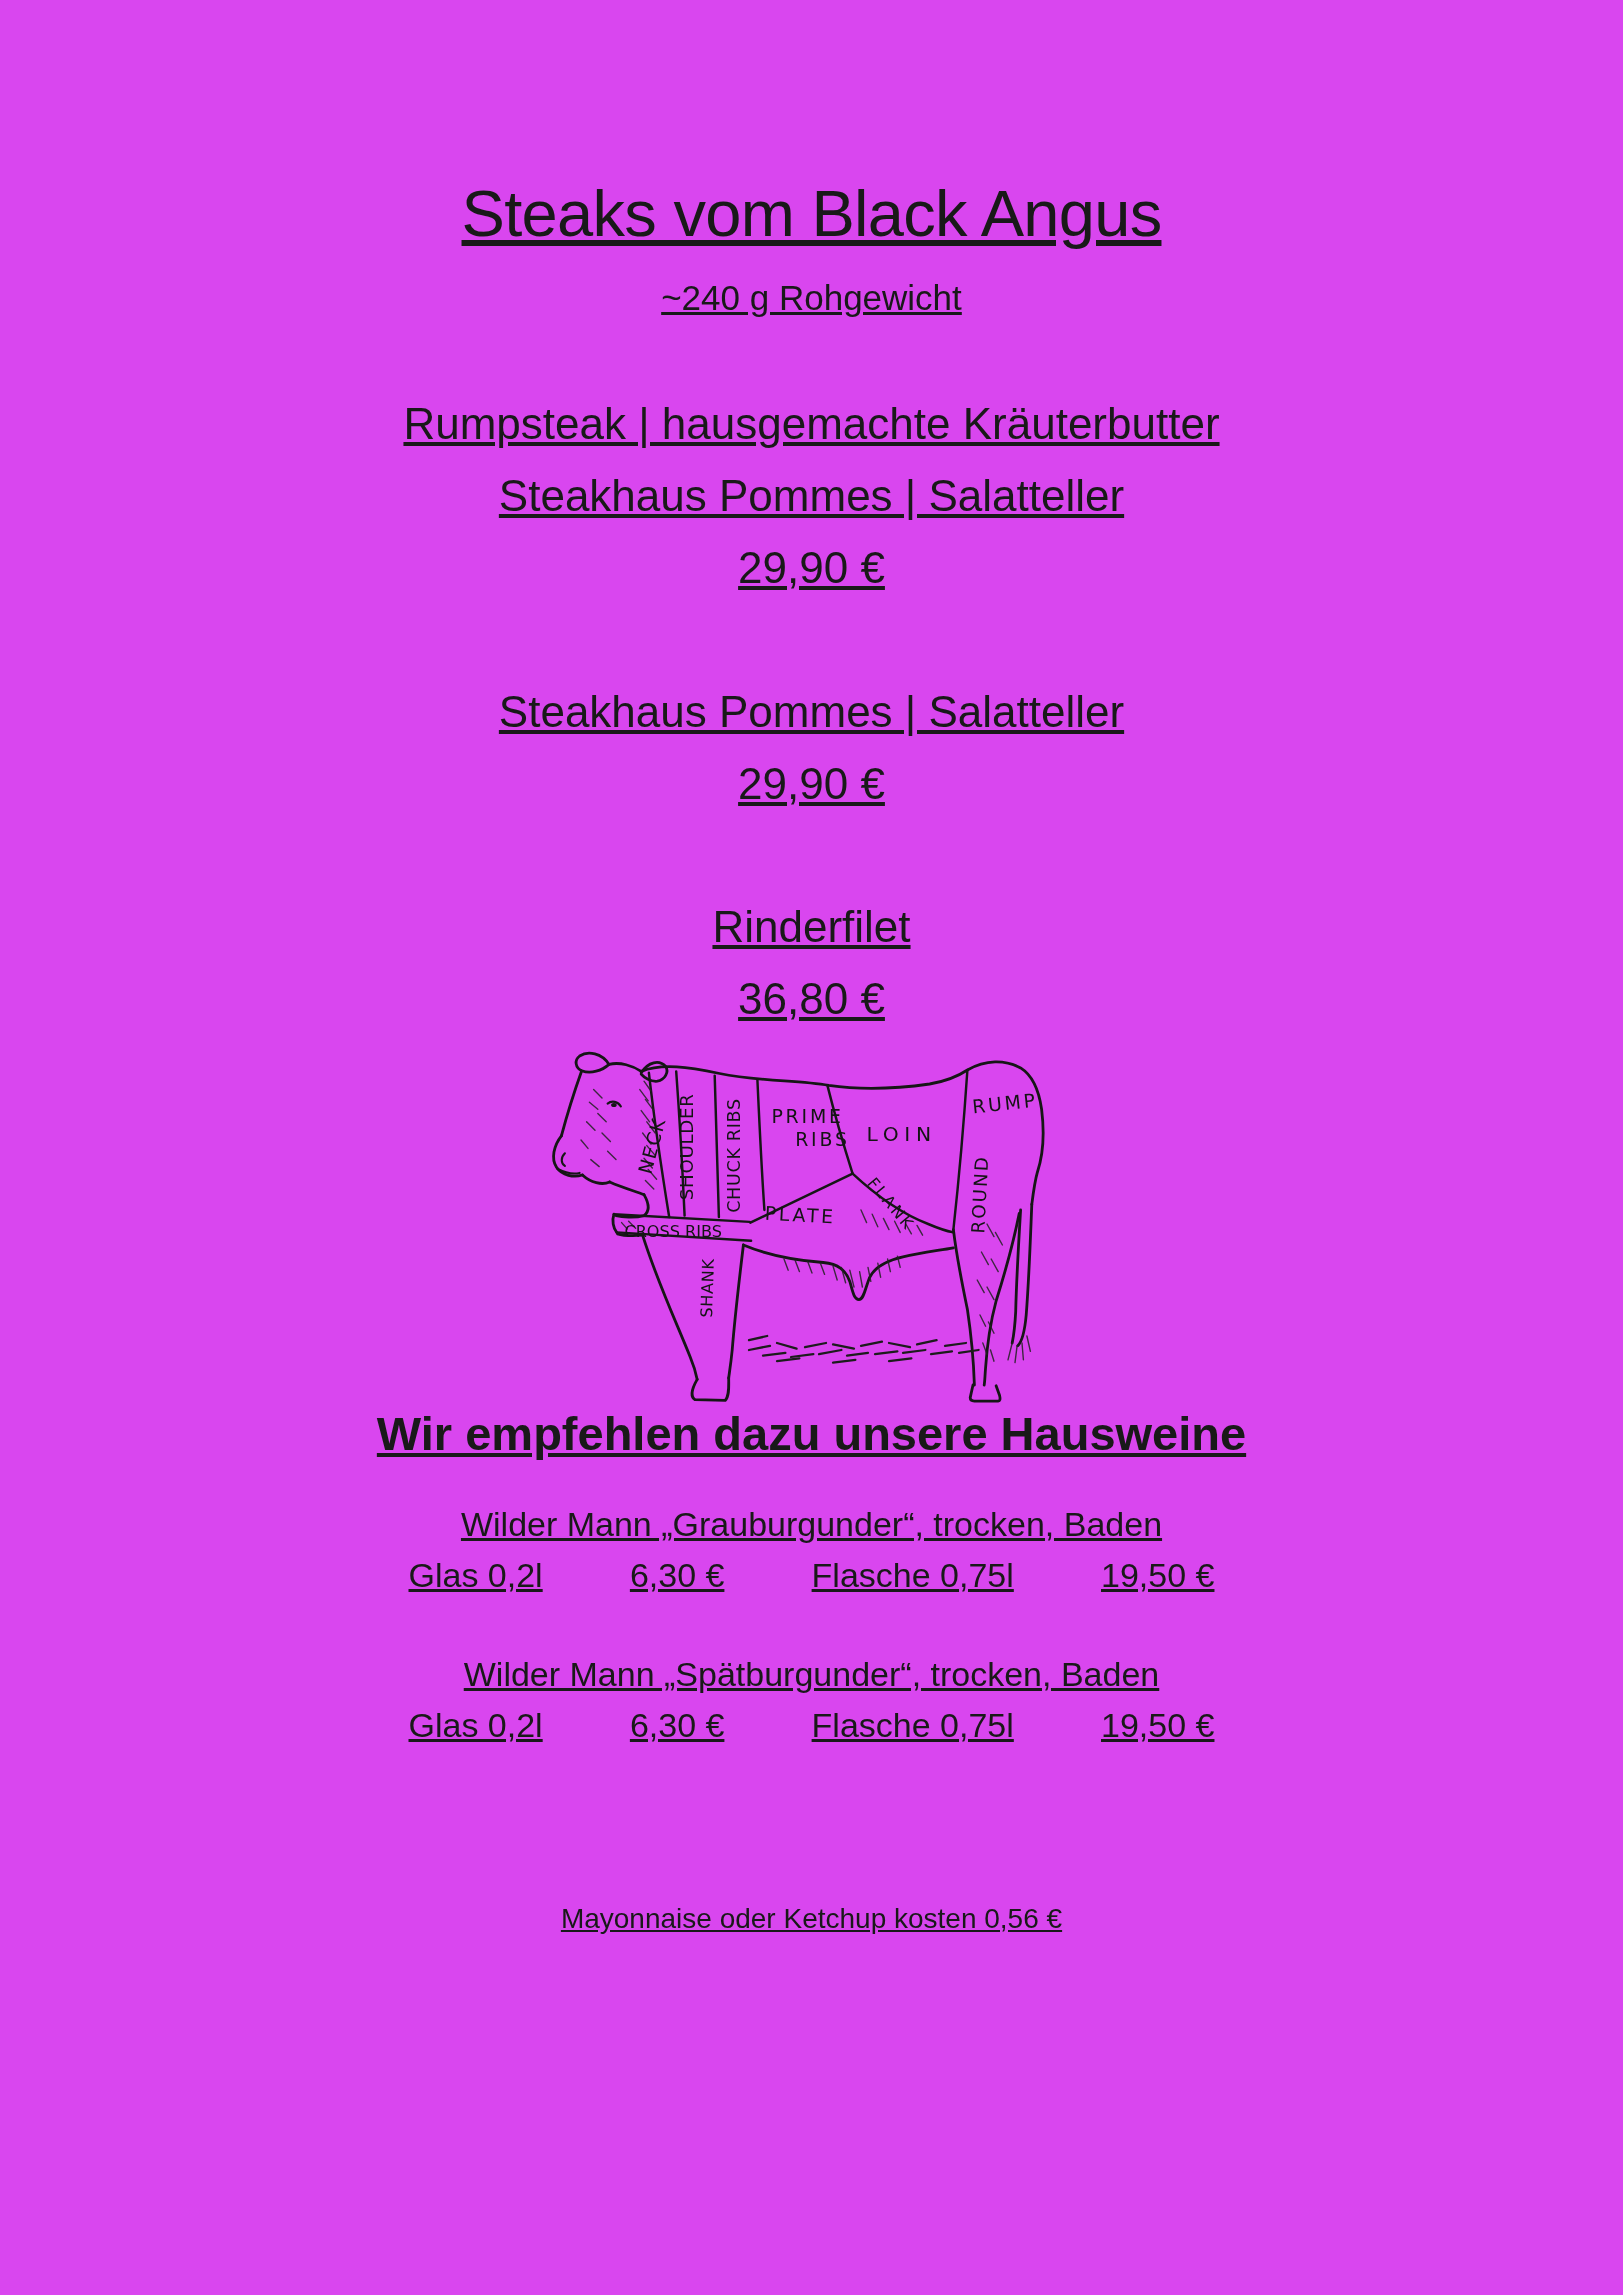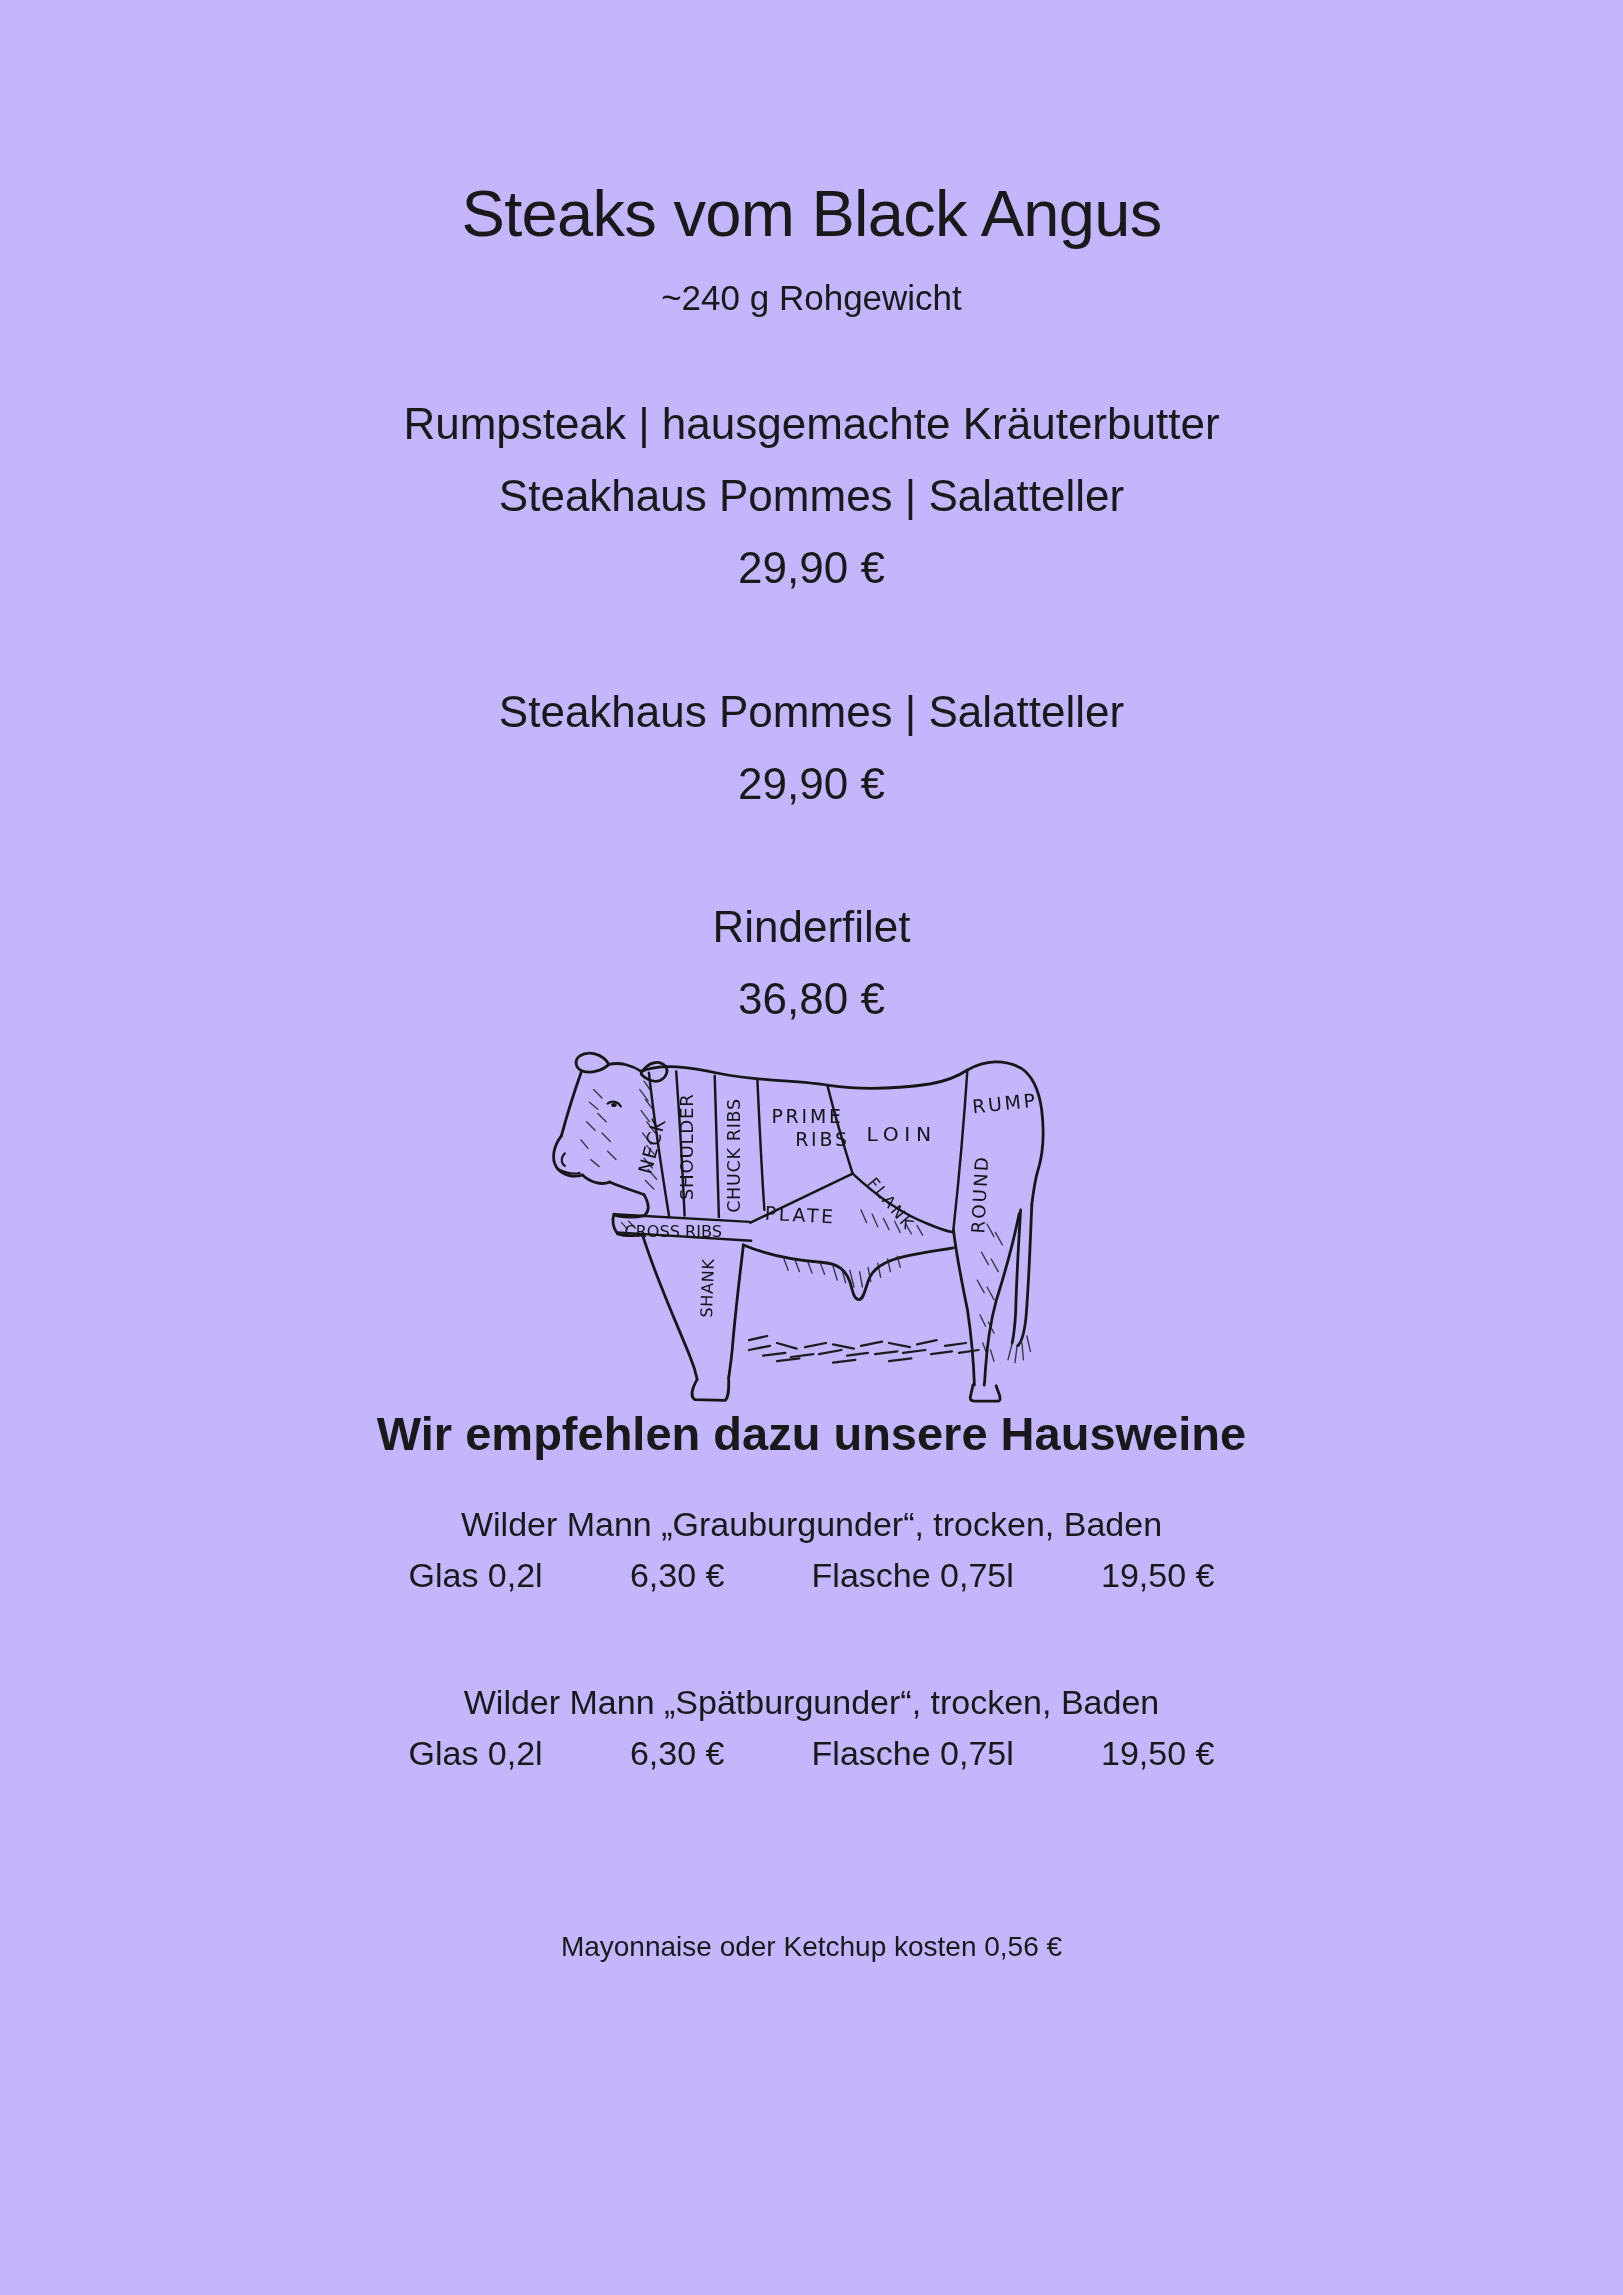"Steaks vom Black Angus" .page { background: #c4b5fd -> #d946ef; text-decoration: none -> underline }
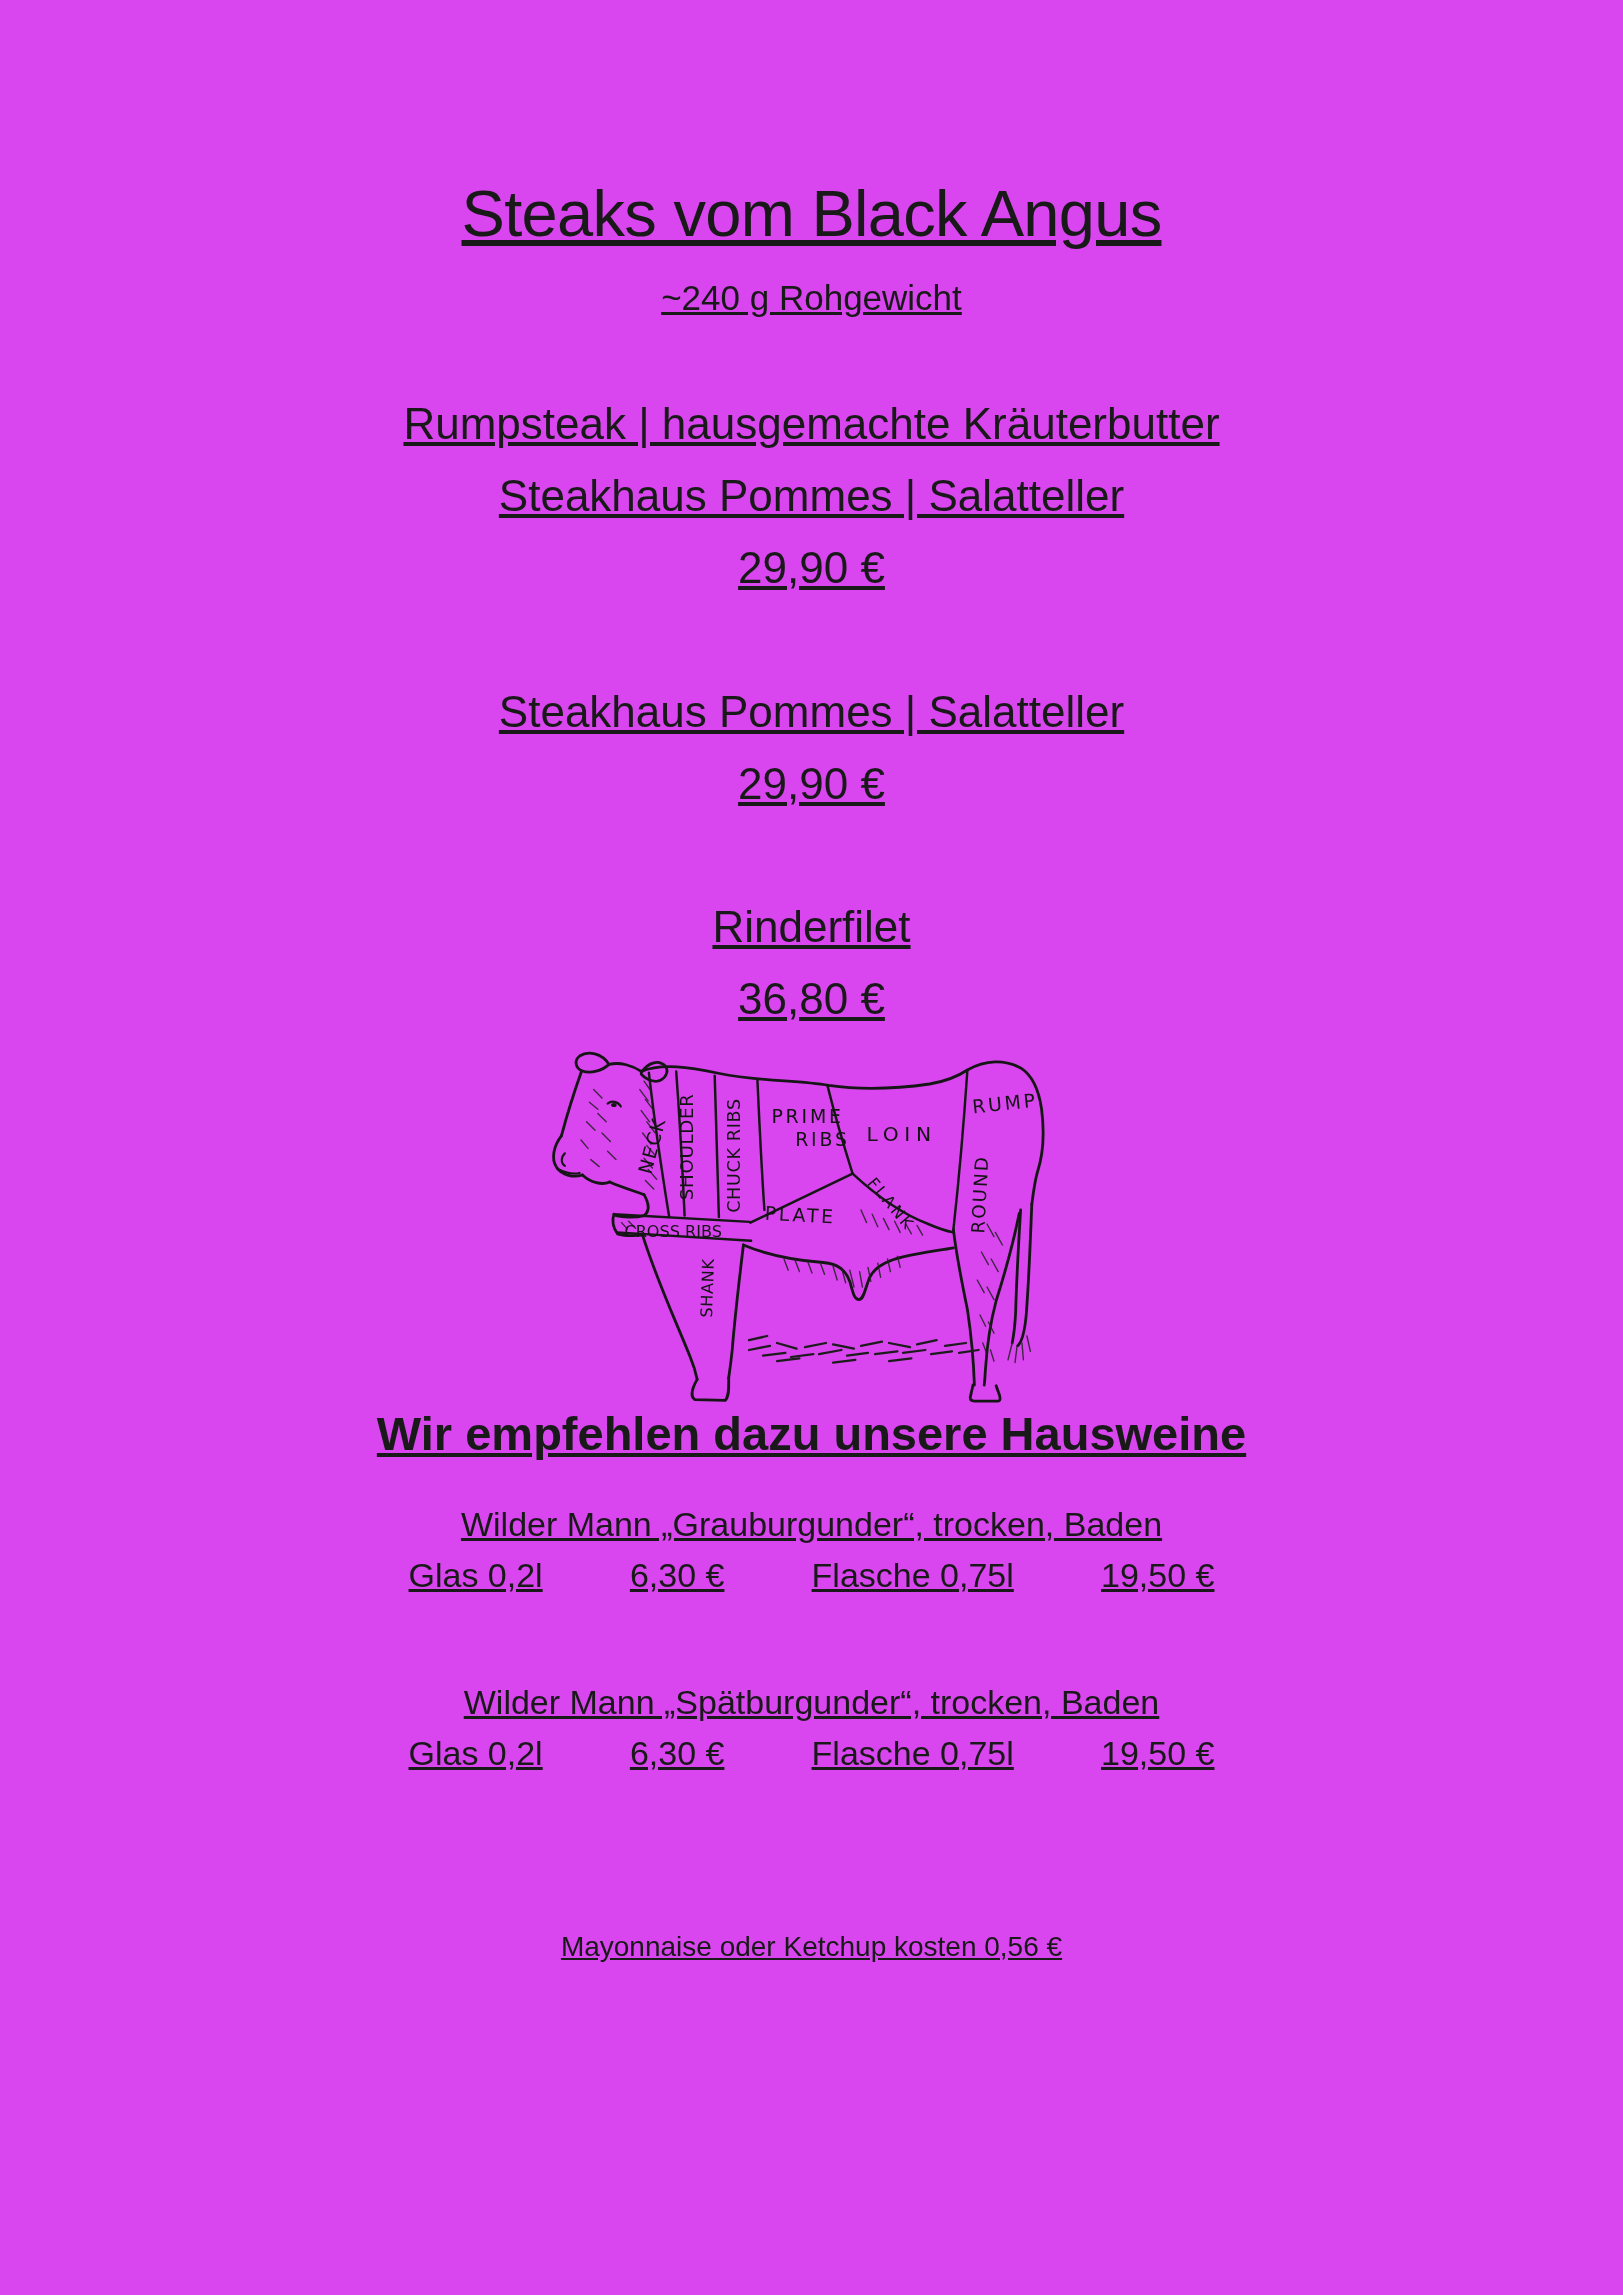"Wilder Mann „Spätburgunder“, trocken," .wine-2 { margin-top: 76px -> 48px }
